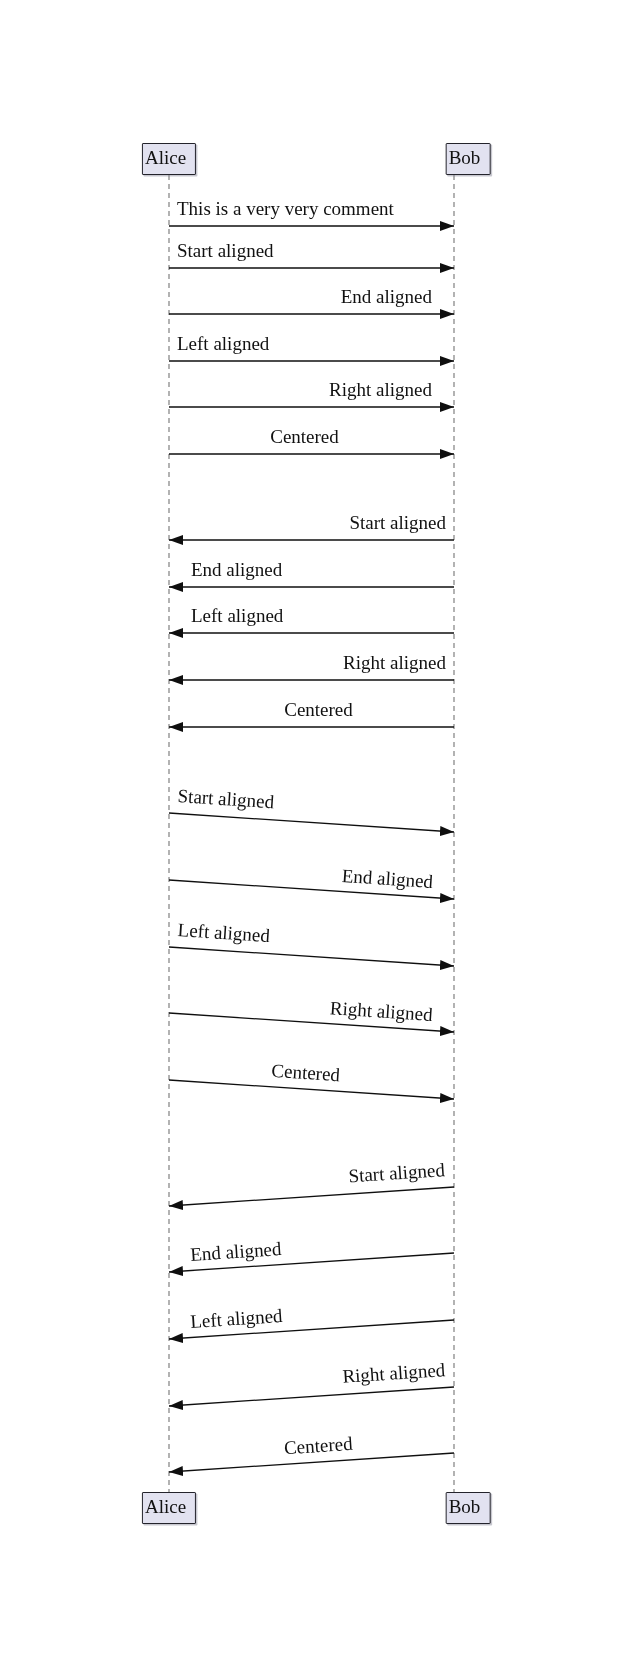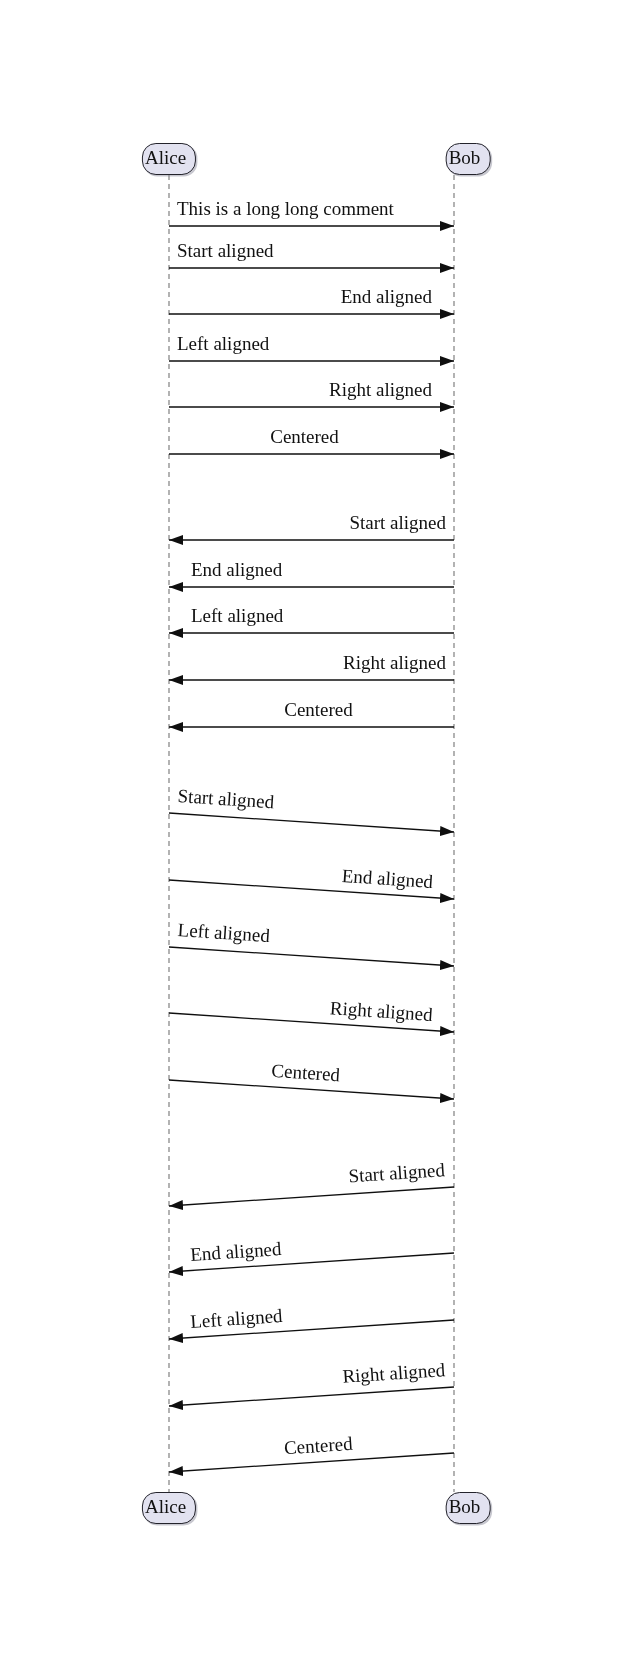"Alice" .pbox { border-radius: 14px -> 1px }
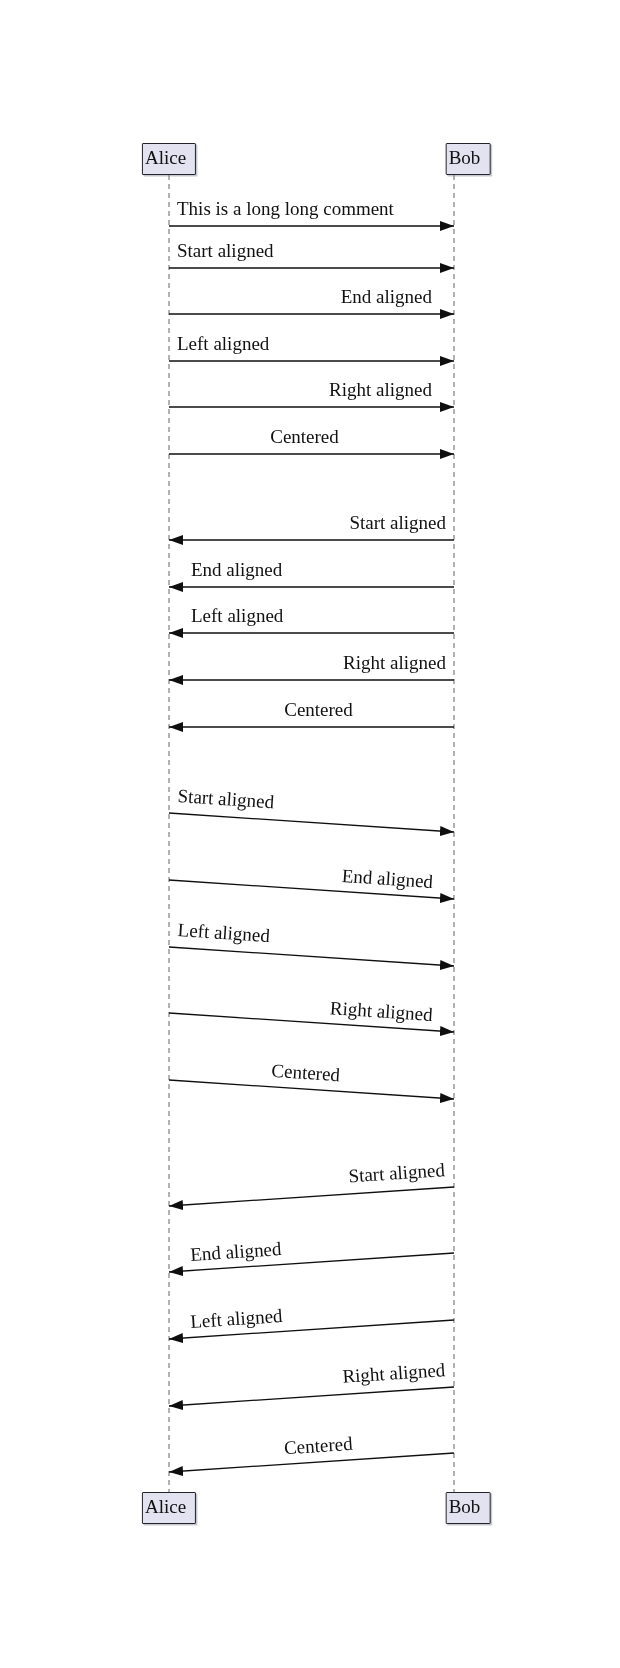"This is a long long" span.msg-label { text: long long -> very very }
